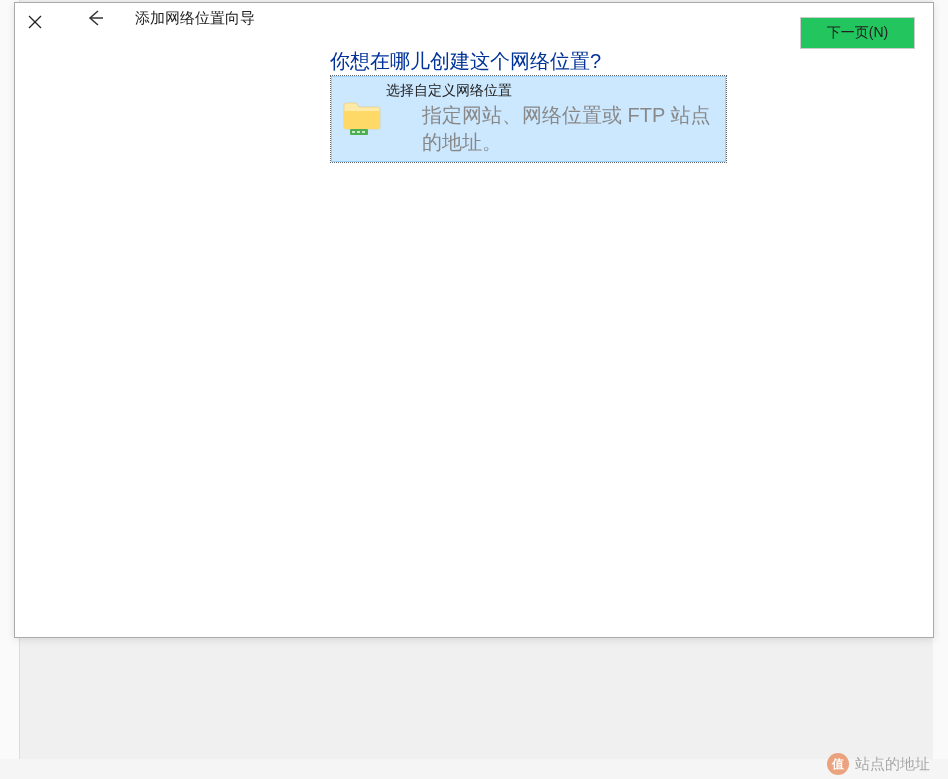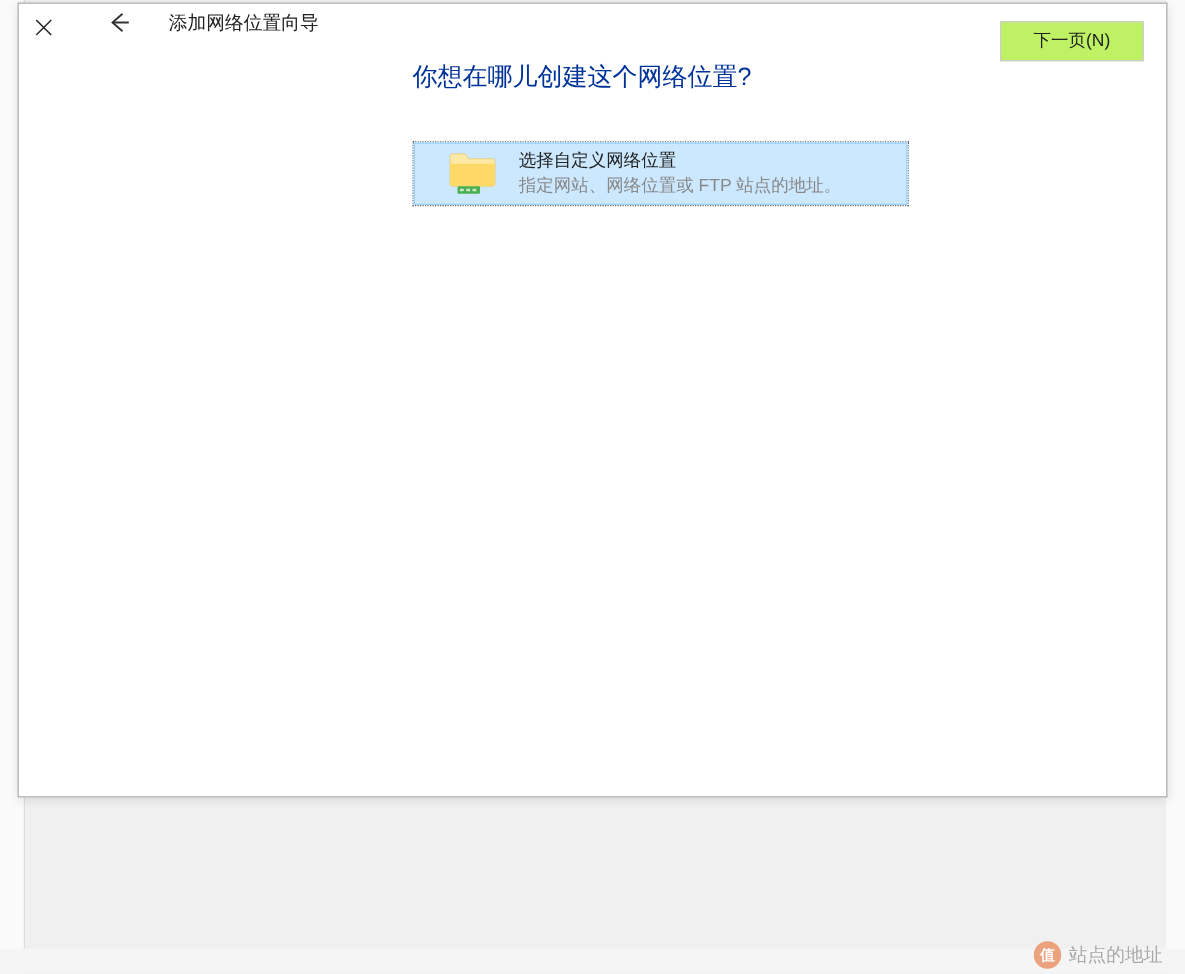"下一页(N)" .btn { background: #bef264 -> #22c55e }
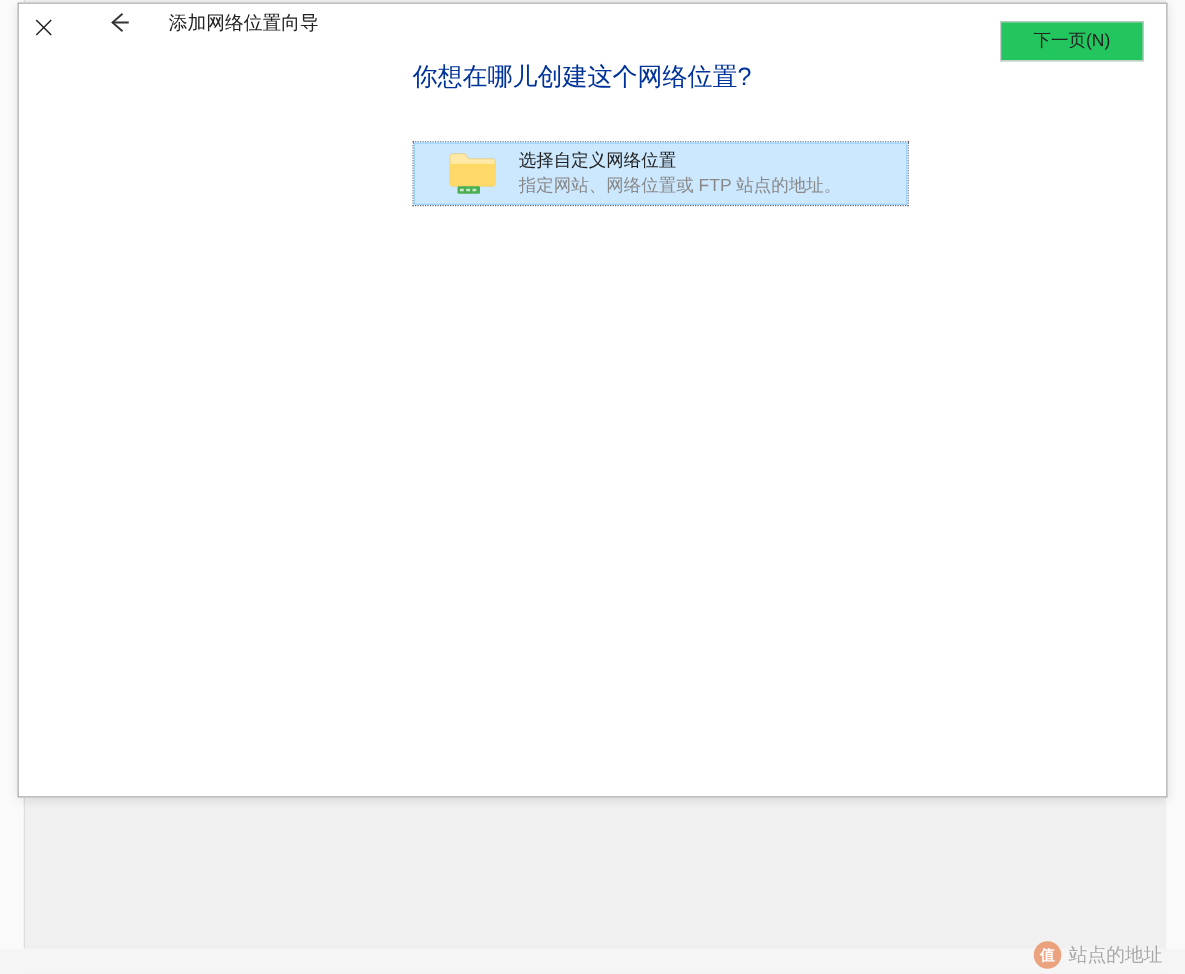"你想在哪儿创建这个网络位置?" .question-heading { margin-bottom: 38px -> none }
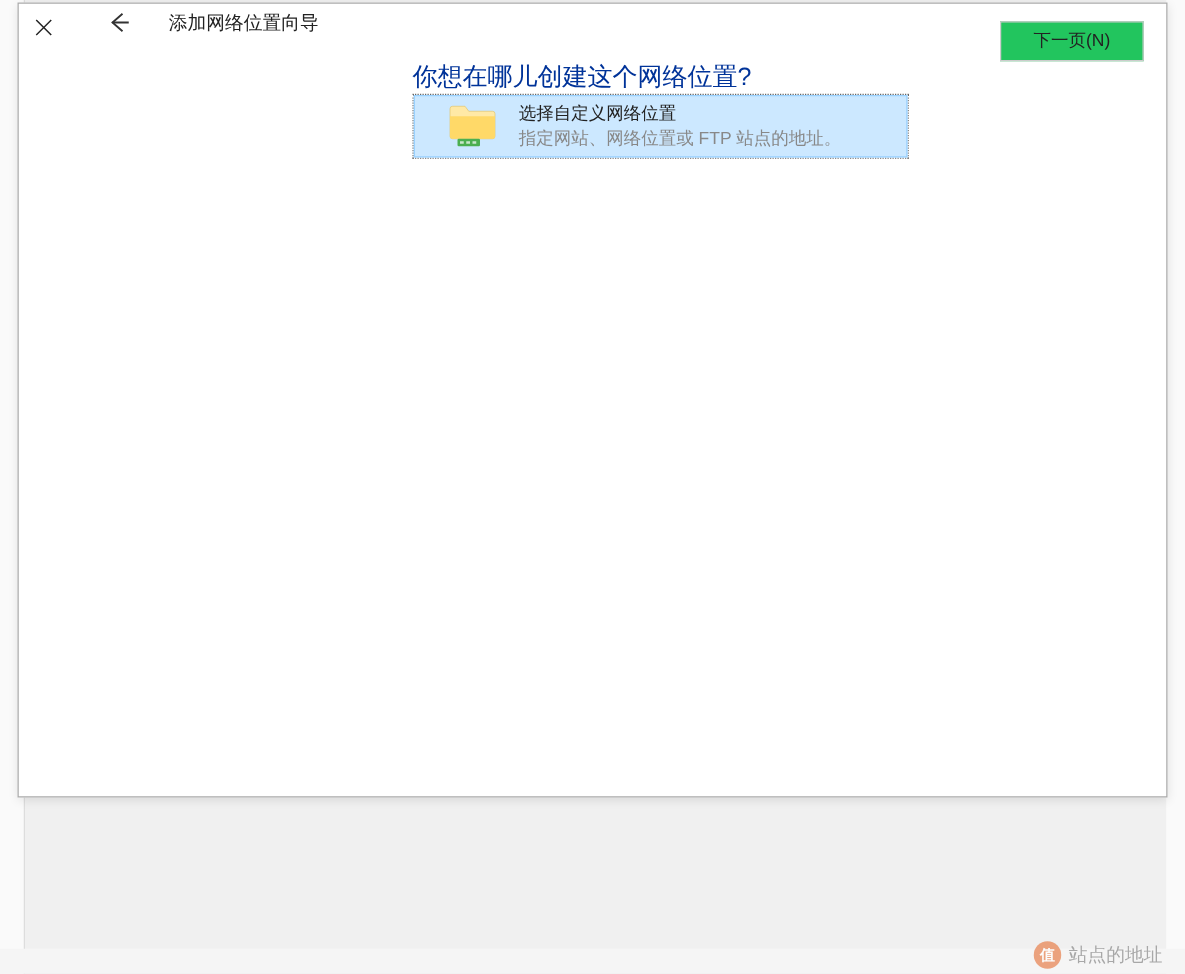"选择自定义网络位置" .option-item { gap: 17px -> 4px; padding: 5px 26px -> 5px 10px }
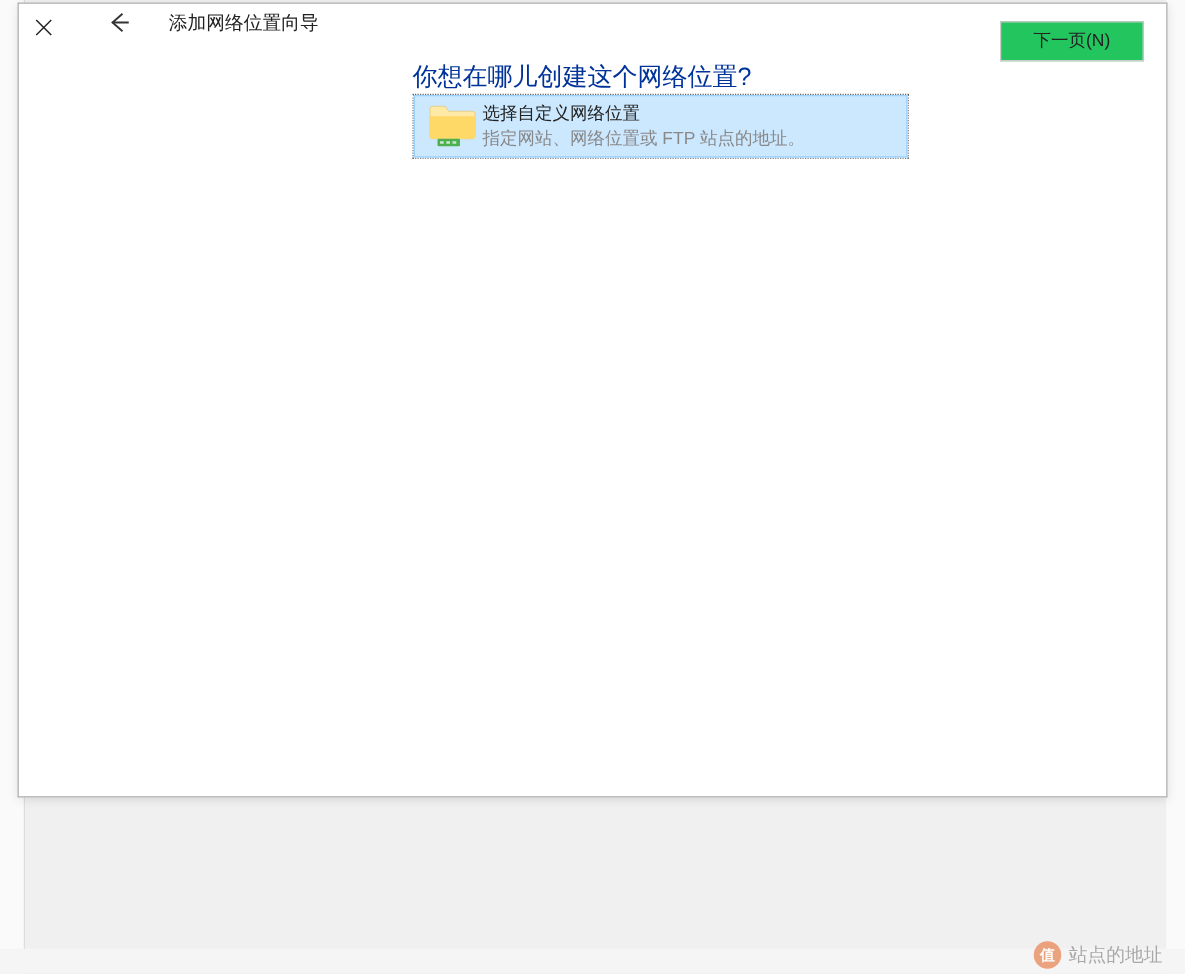"指定网站、网络位置或 FTP 站点的地址。" .option-desc { font-size: 14px -> 20px; margin-left: none -> 36px }
